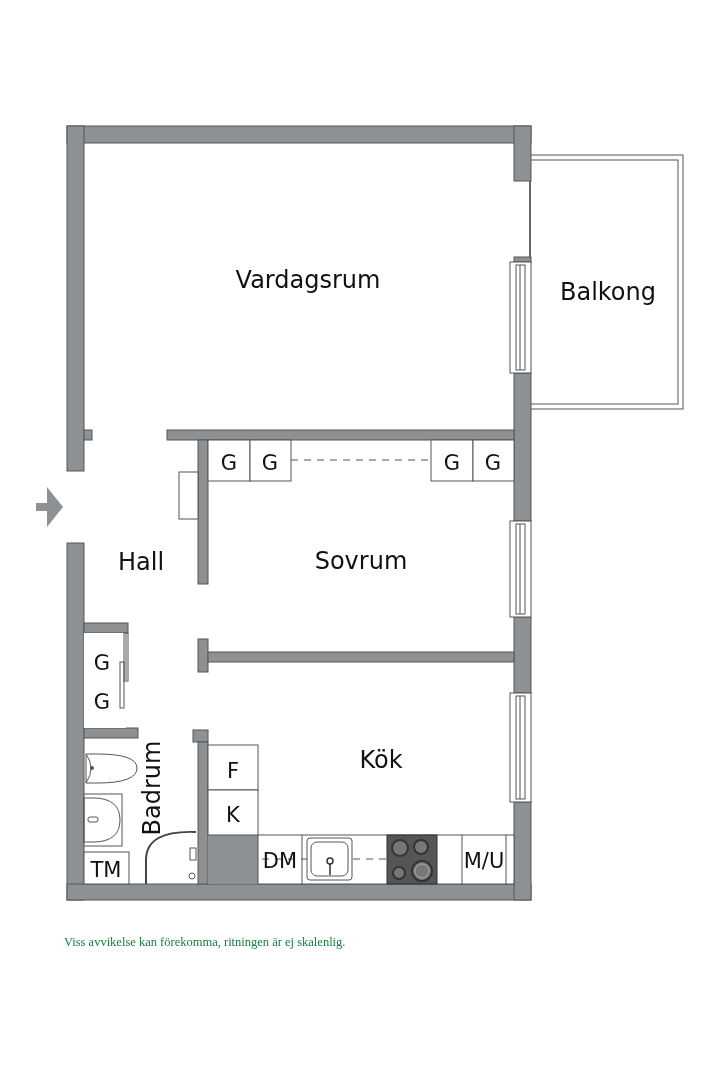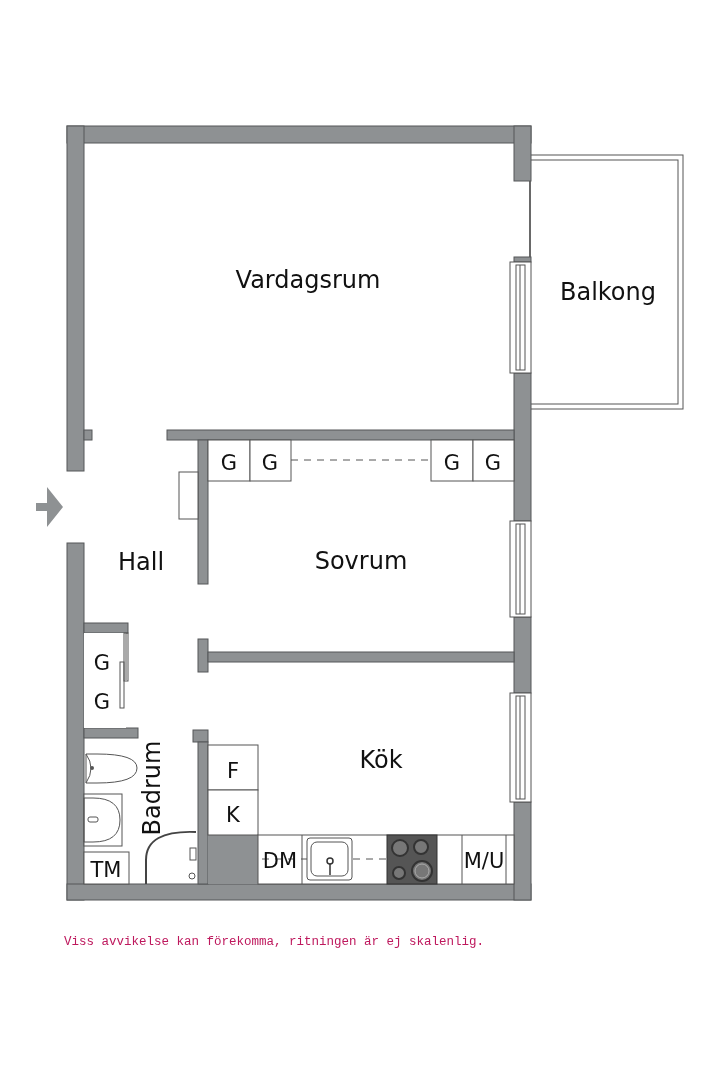"Viss avvikelse kan förekomma, ritningen" .footnote { color: #be185d -> #15803d; font-family: Liberation Mono, monospace -> Liberation Serif, serif }
